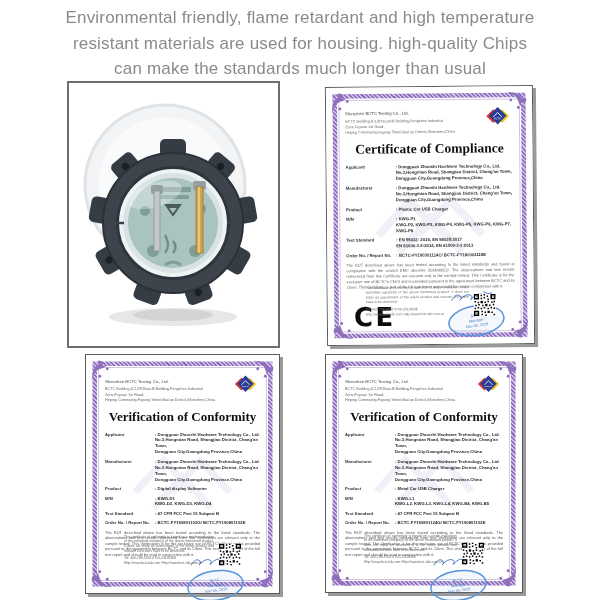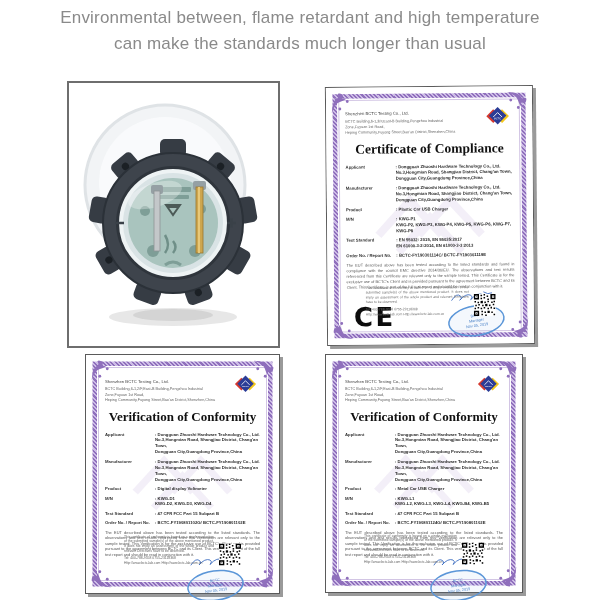"Environmental between, flame retardant" div { text: between -> friendly }
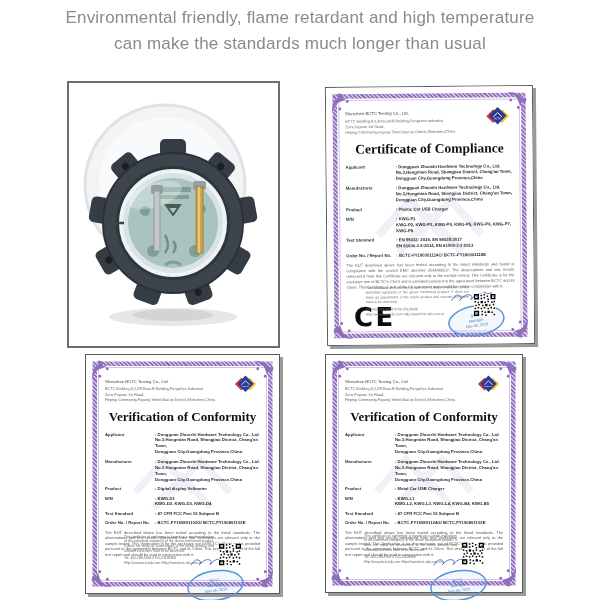"resistant materials are used for" div { html: none -> <div>resistant materials are used for housing. high-quality Chips</div> }
